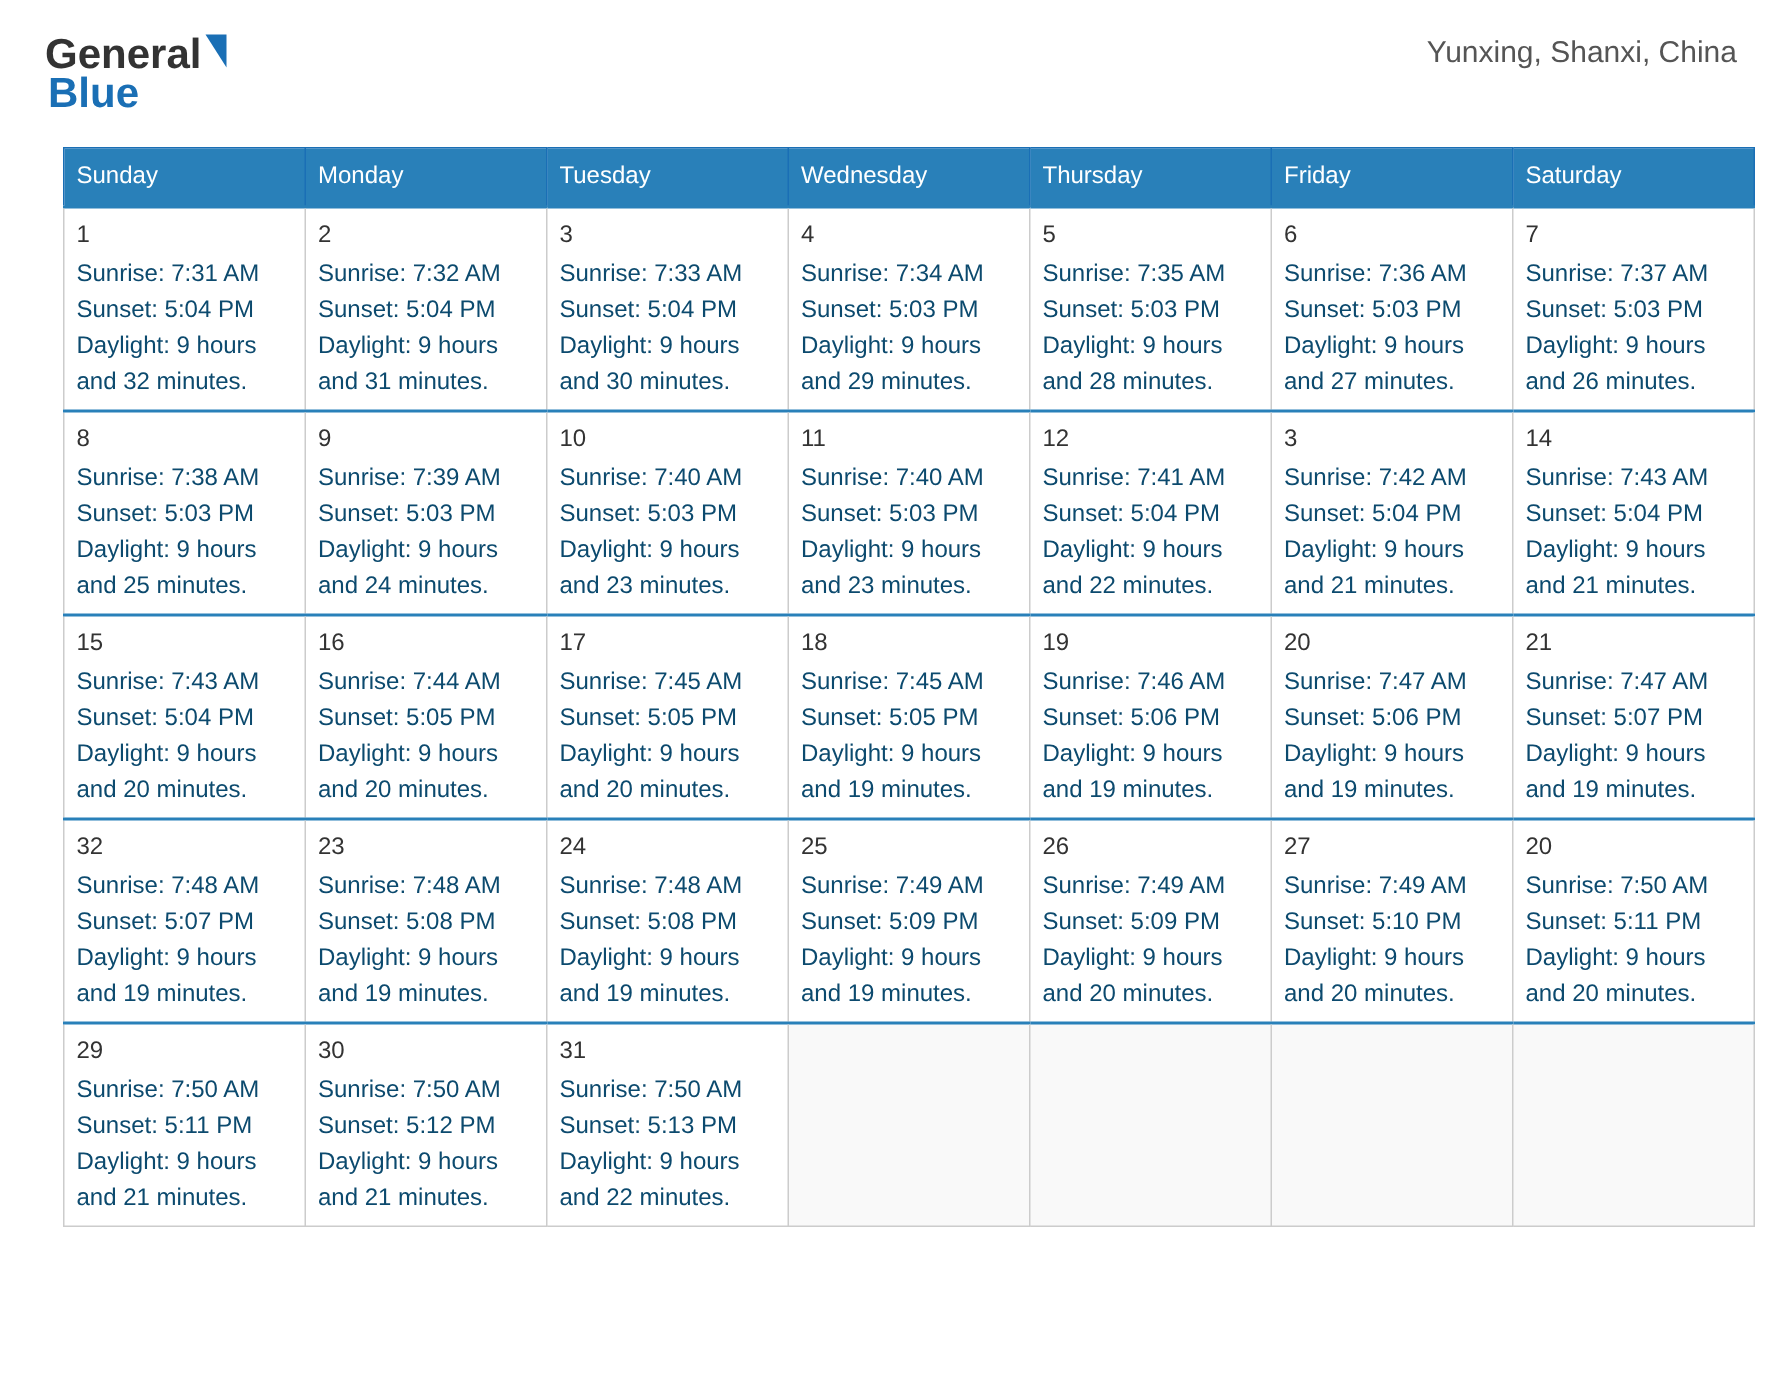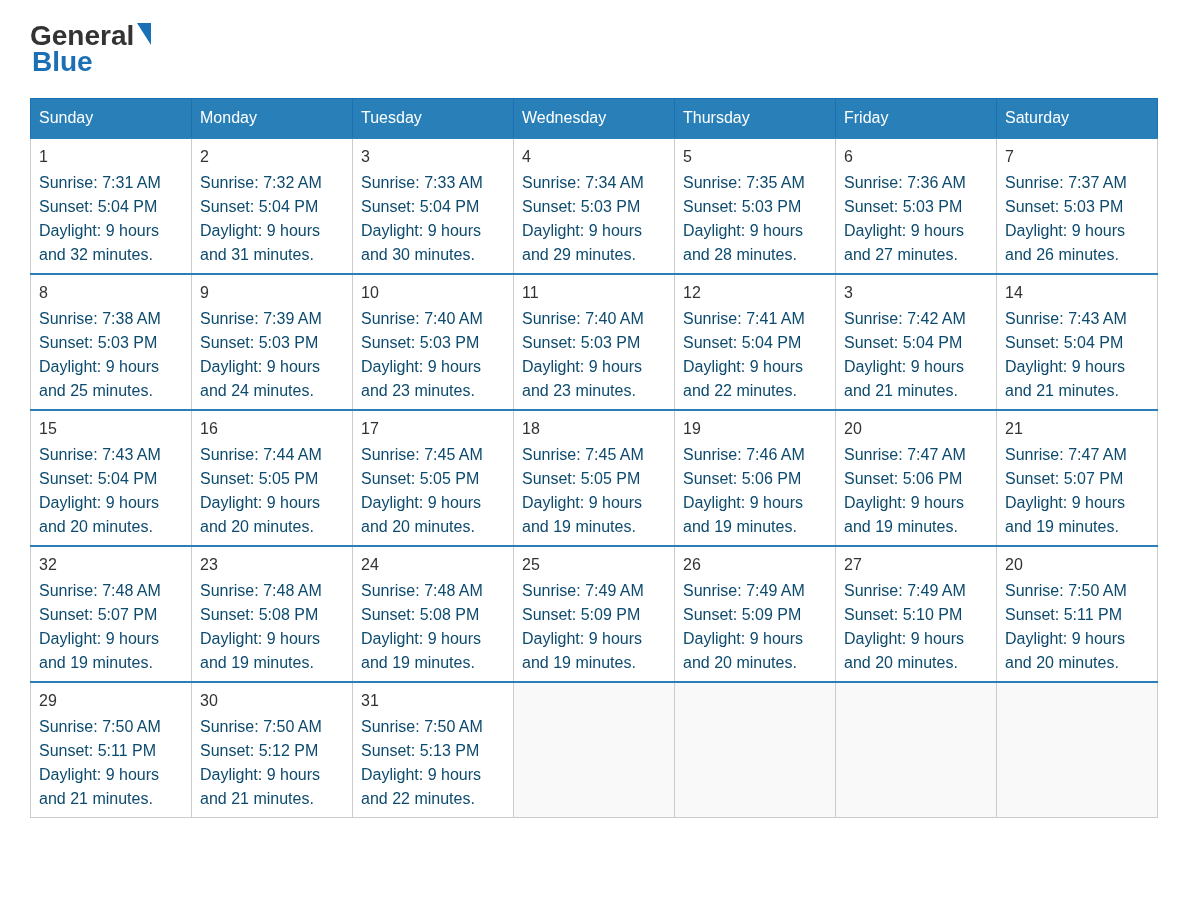"Yunxing, Shanxi, China" div.location { html: none -> <div>Yunxing, Shanxi, China</div> }
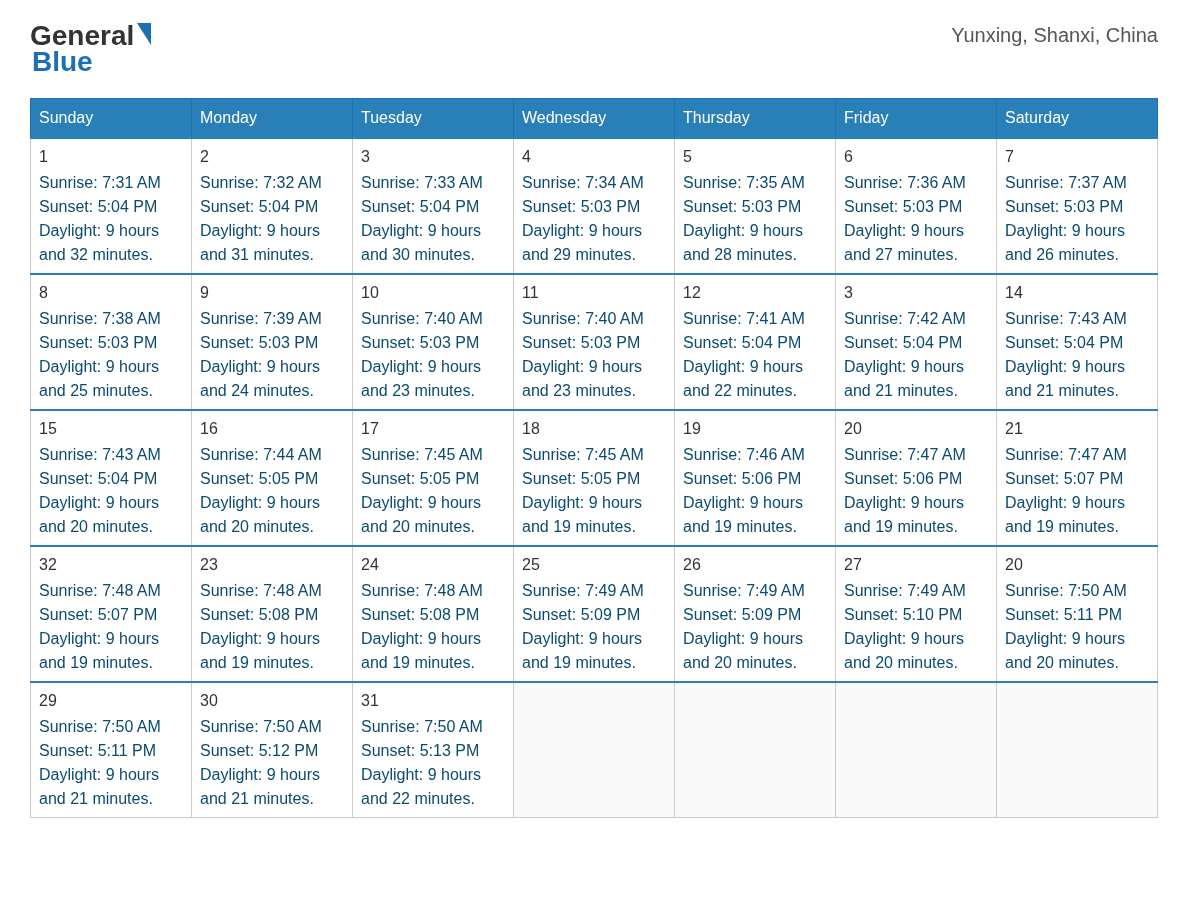"Sunday" .calendar { margin-left: none -> 12px }
